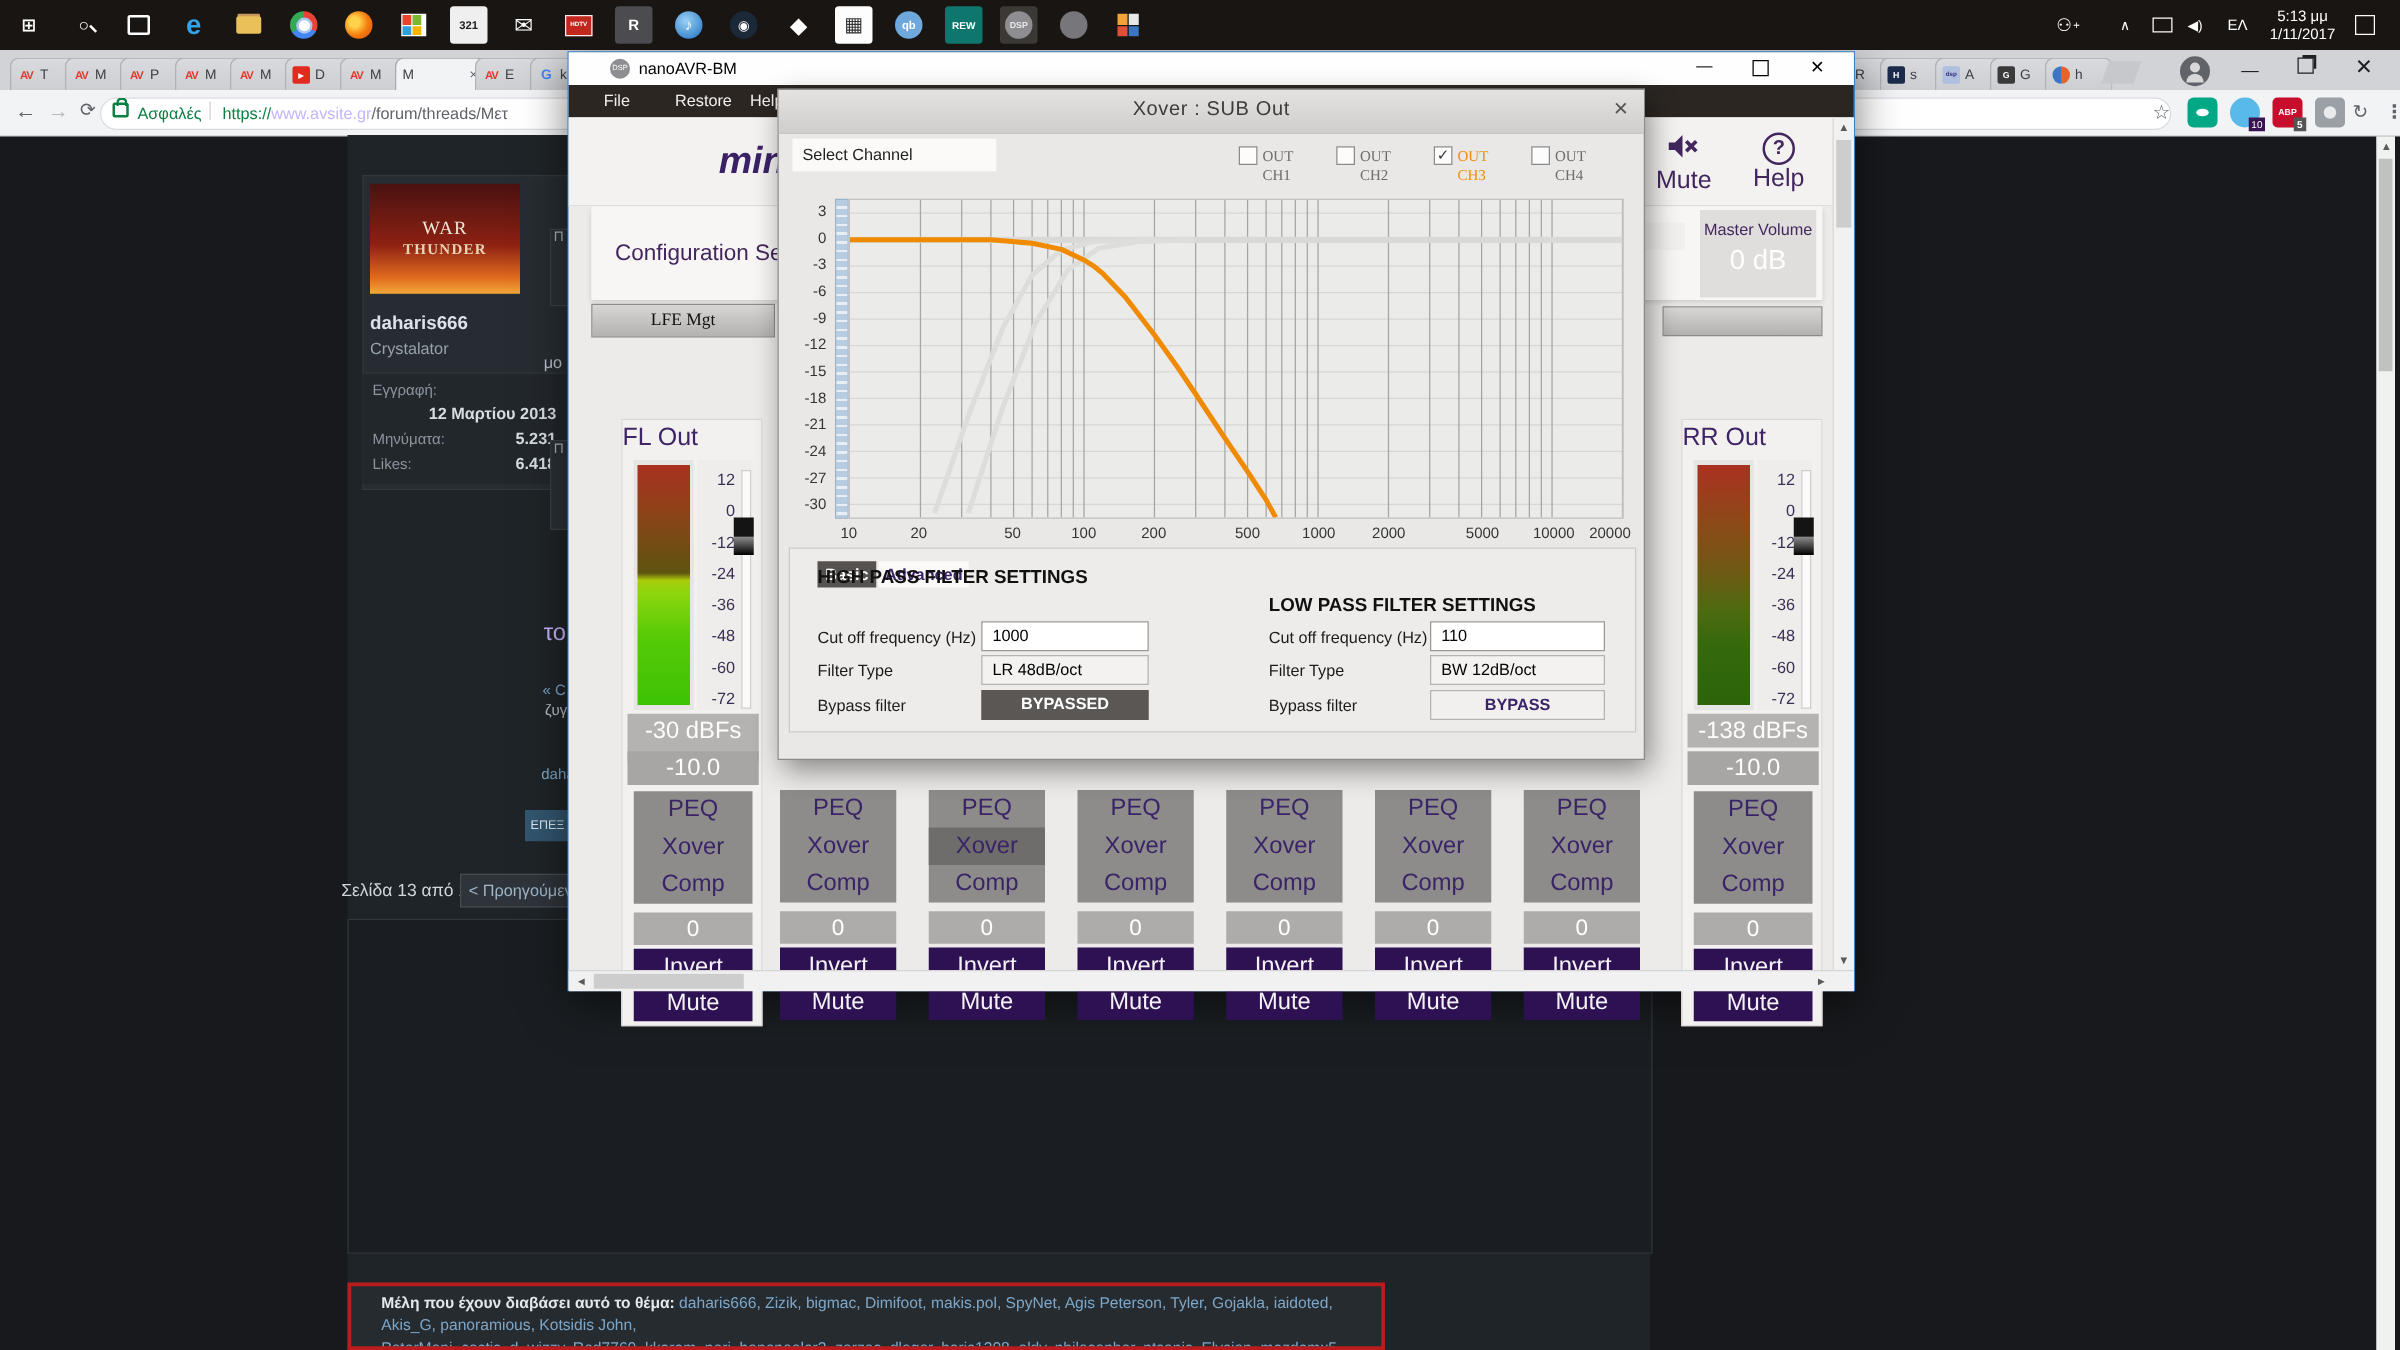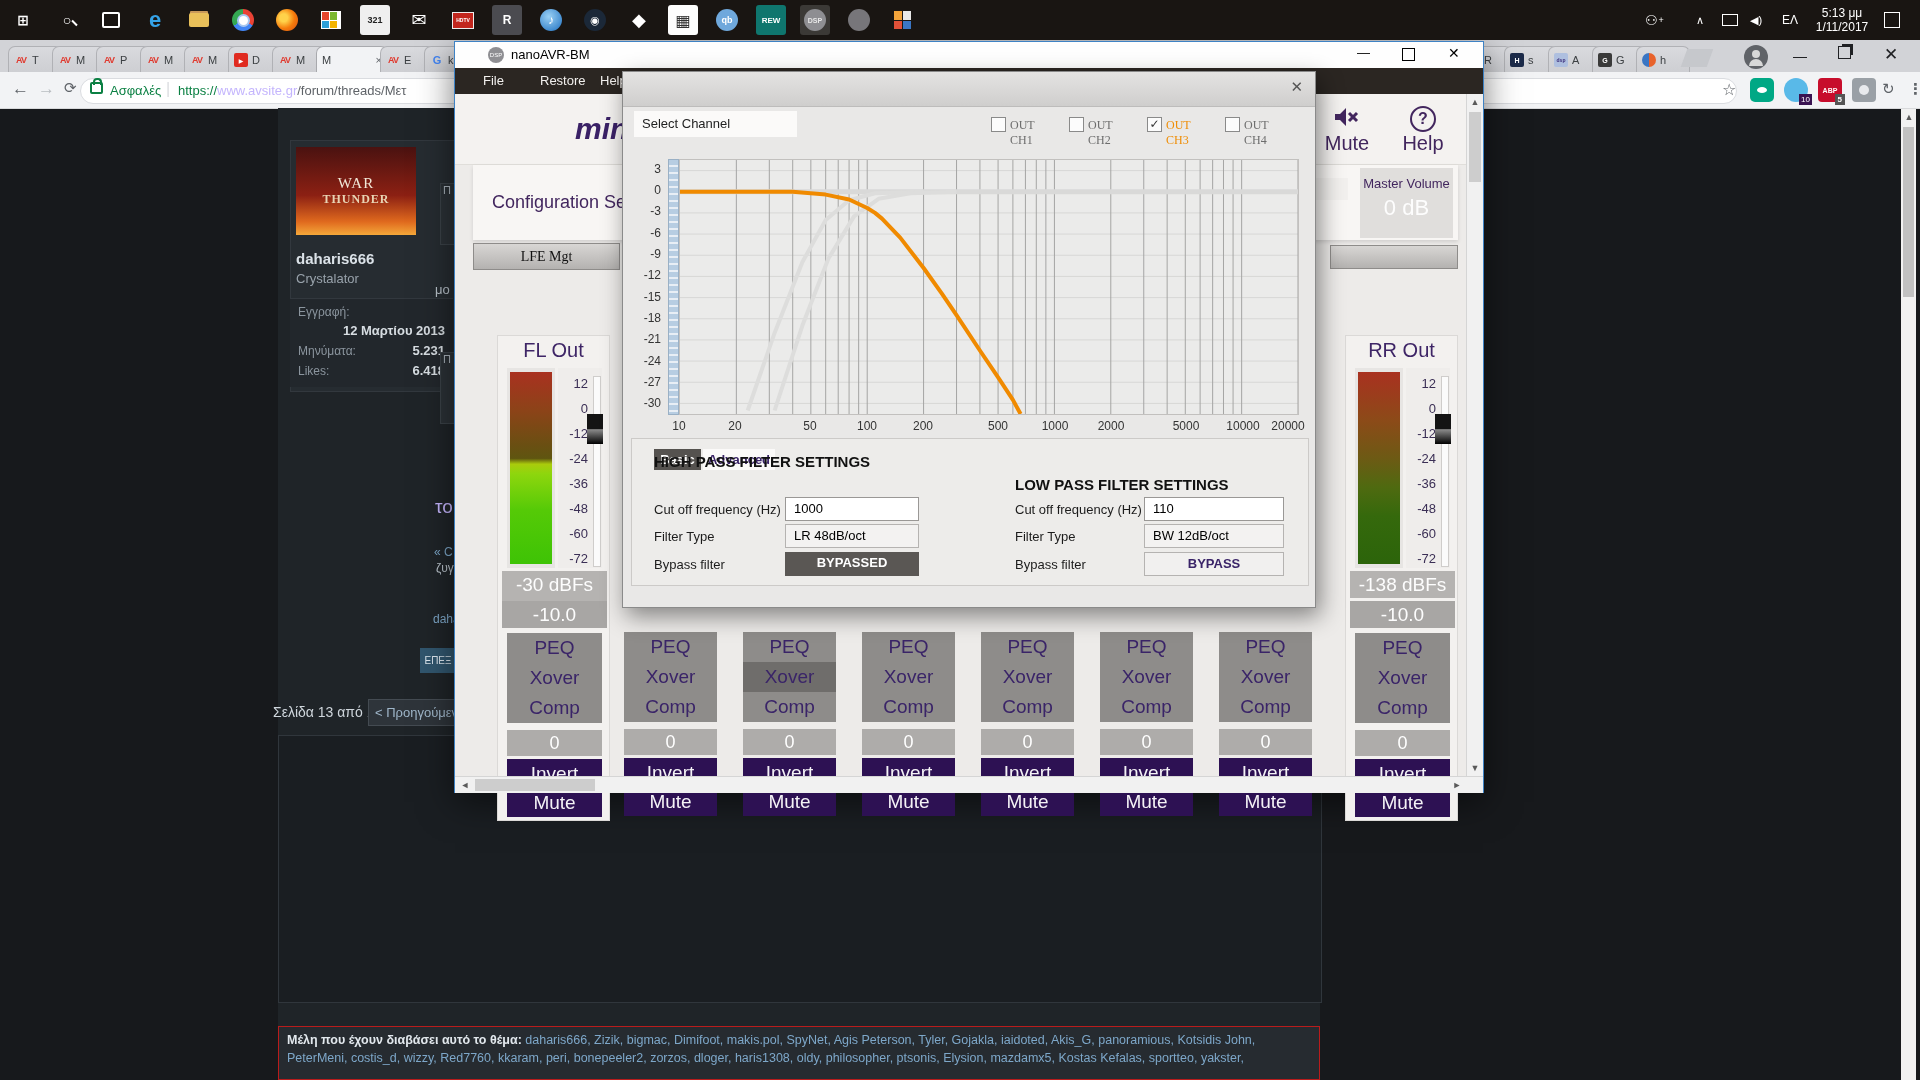"Xover : SUB Out" div { html: none -> <div>Xover : SUB Out</div> }
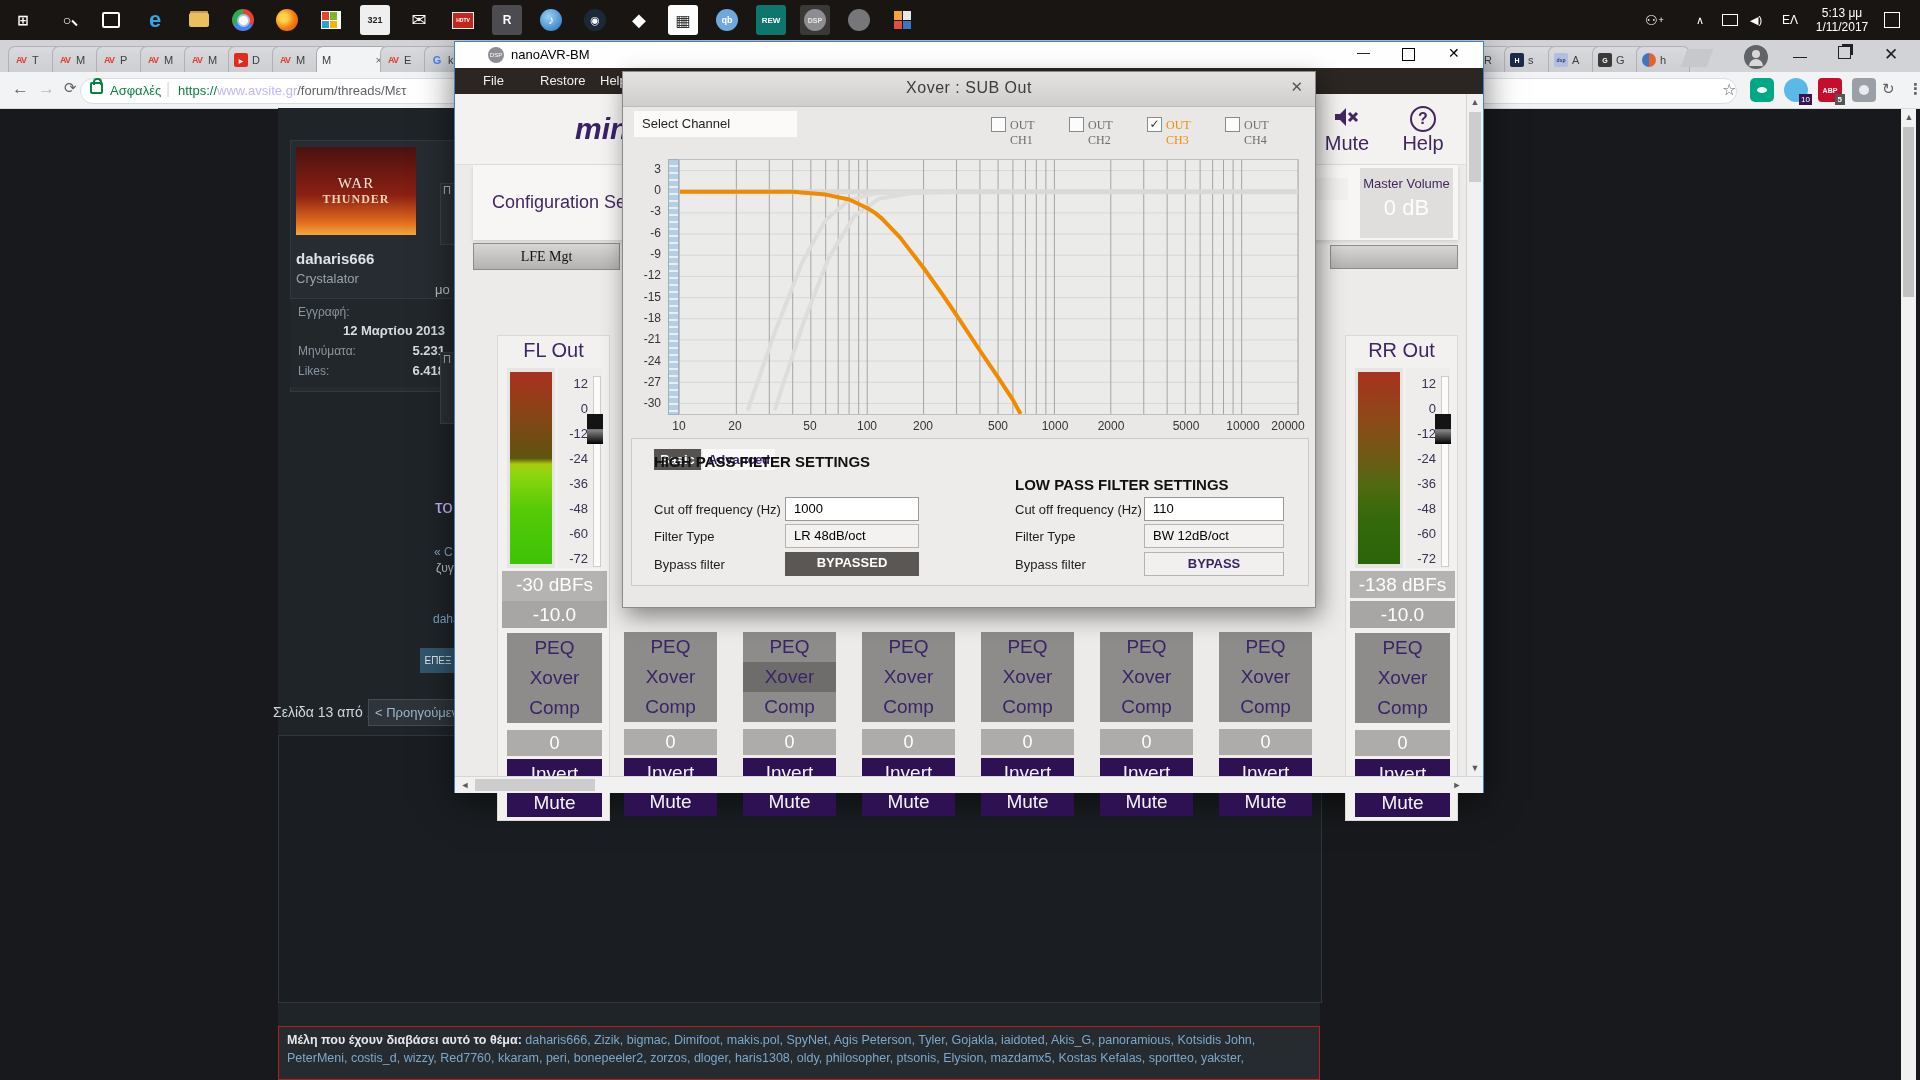"FL Out" .strip-title { text-align: center -> left }
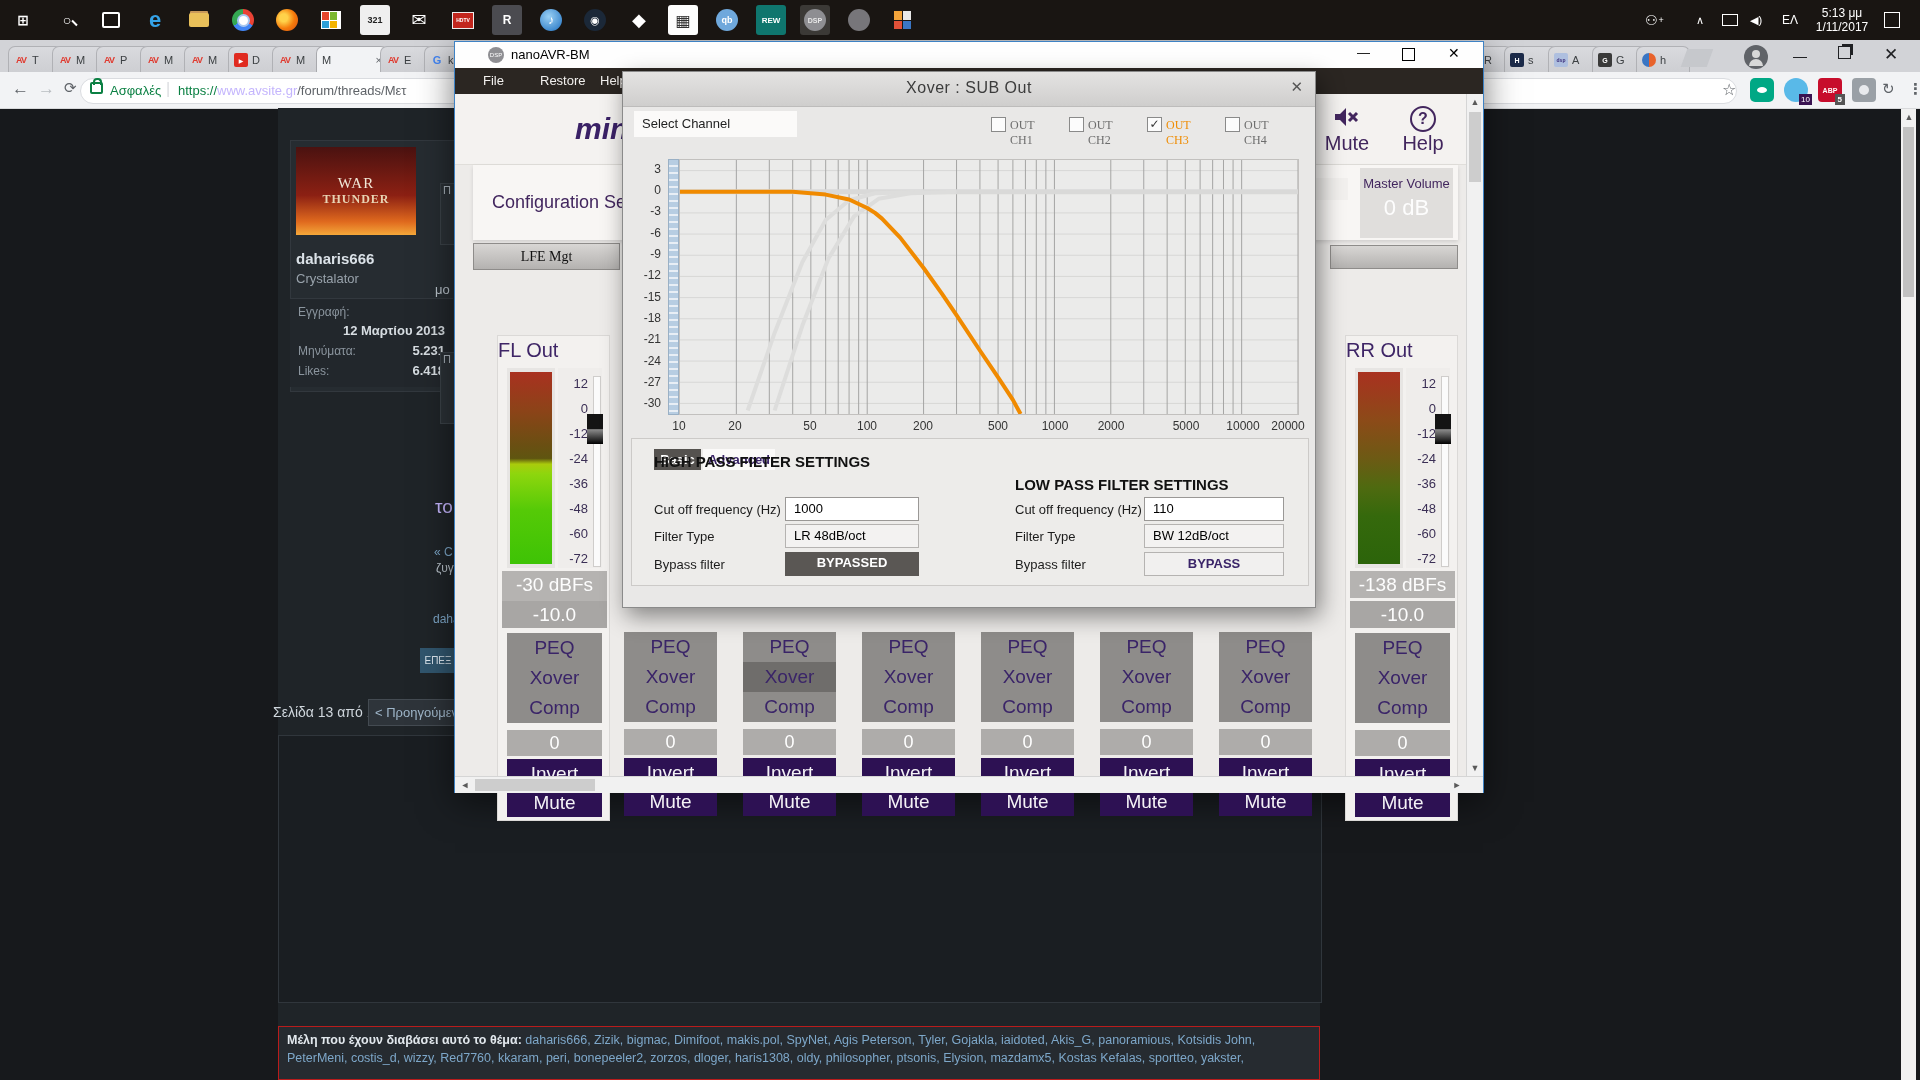"Μέλη που έχουν διαβάσει αυτό" div { border: 1px solid #b91c1c -> 3px solid #b91c1c; padding: 4px 8px -> 4px 24px; width: 1042px -> 830px }
